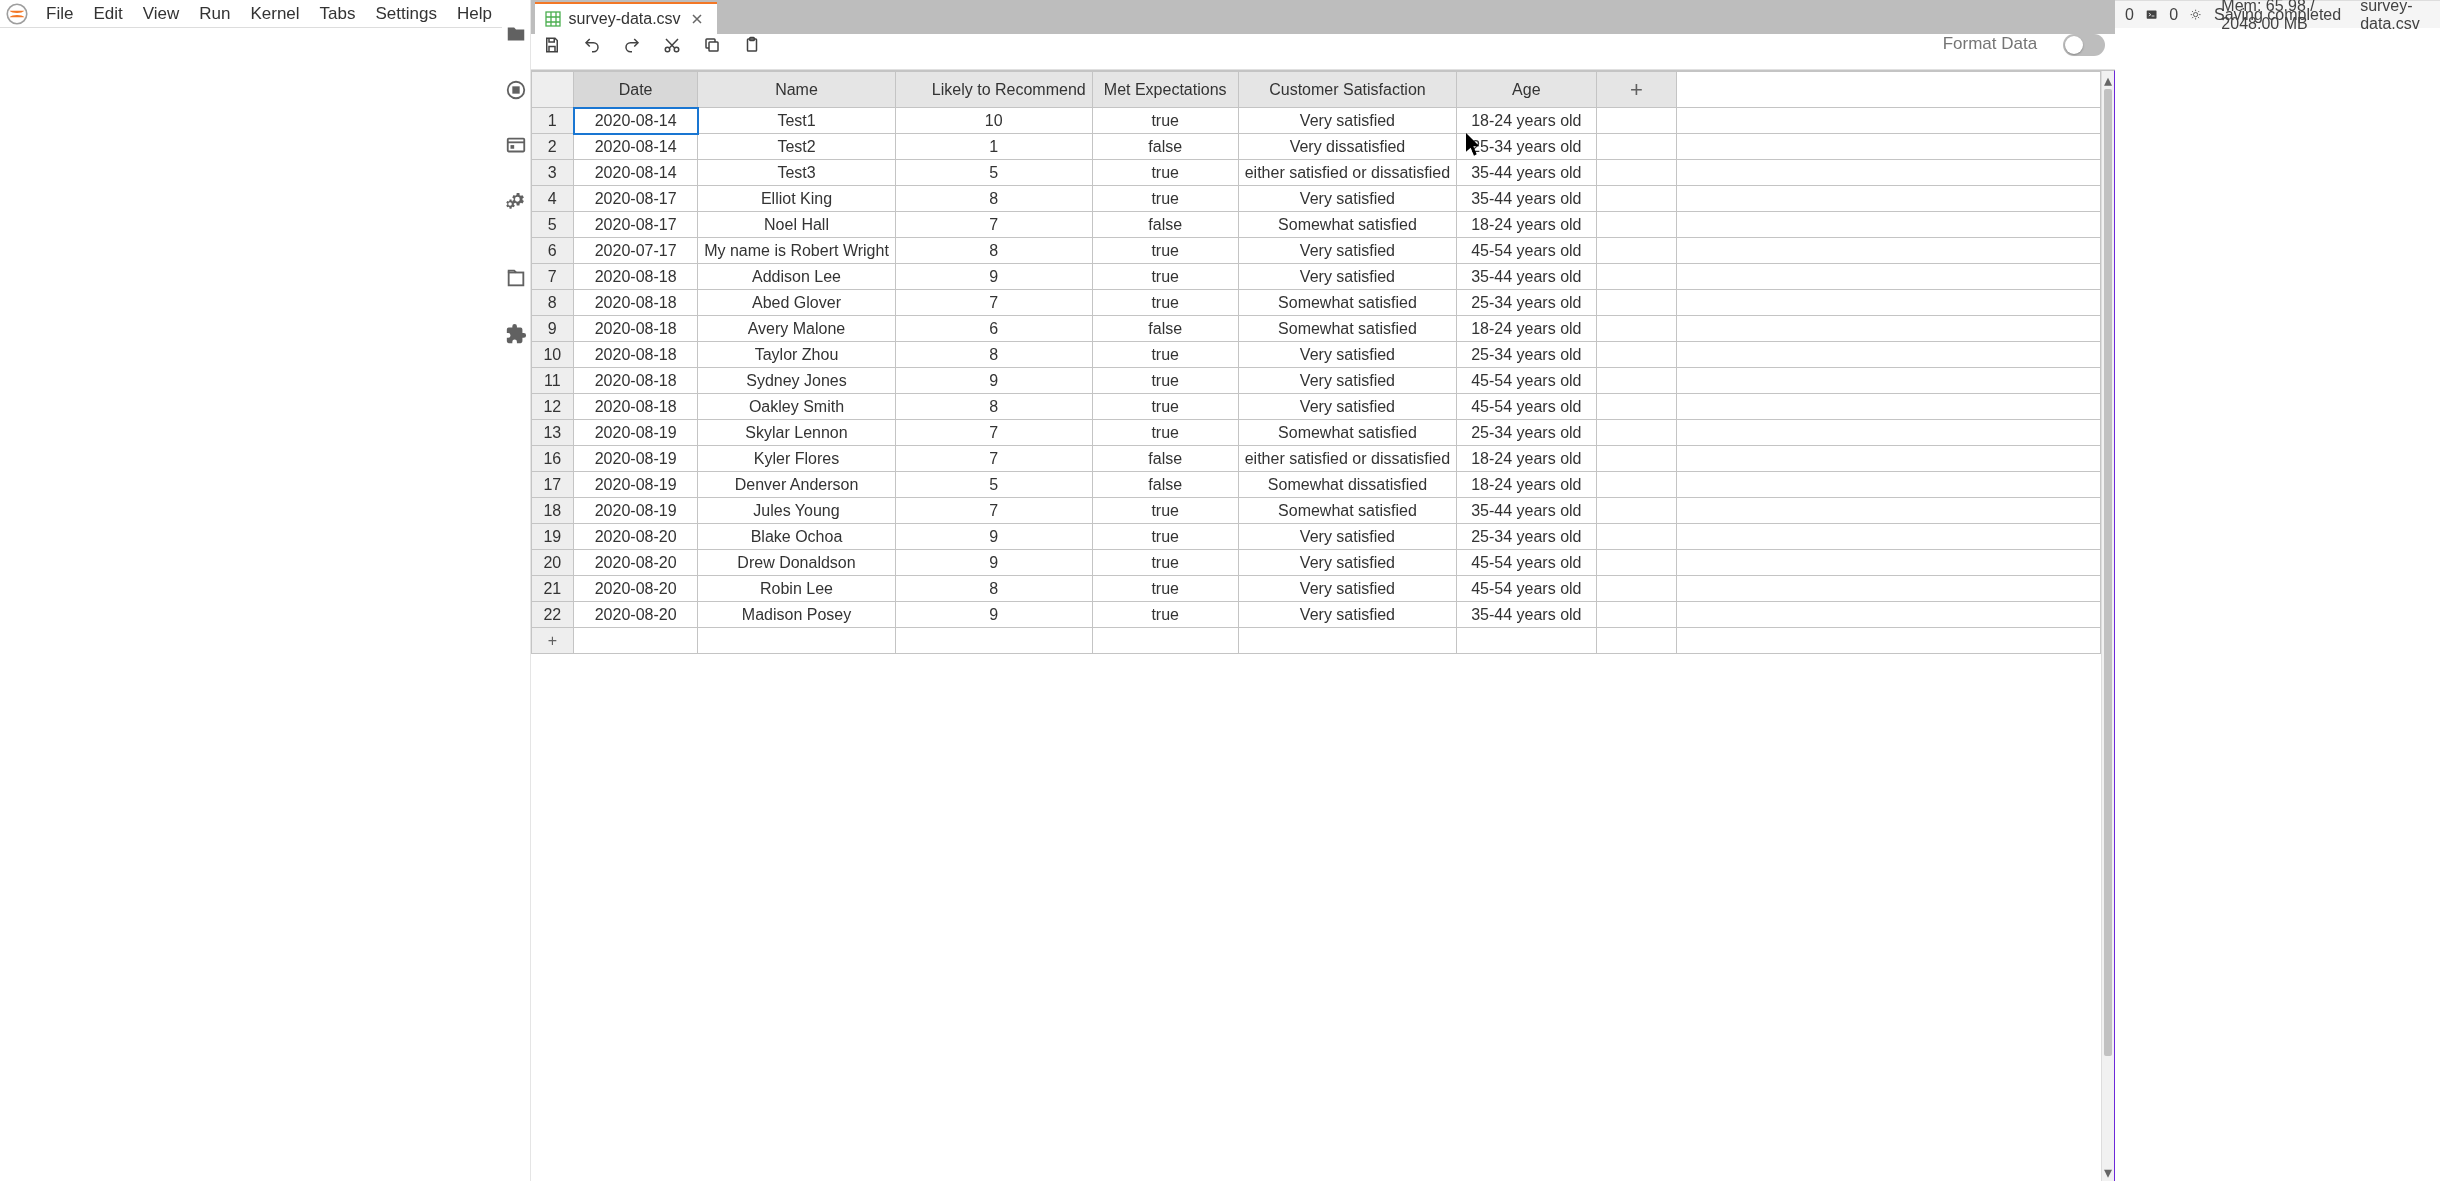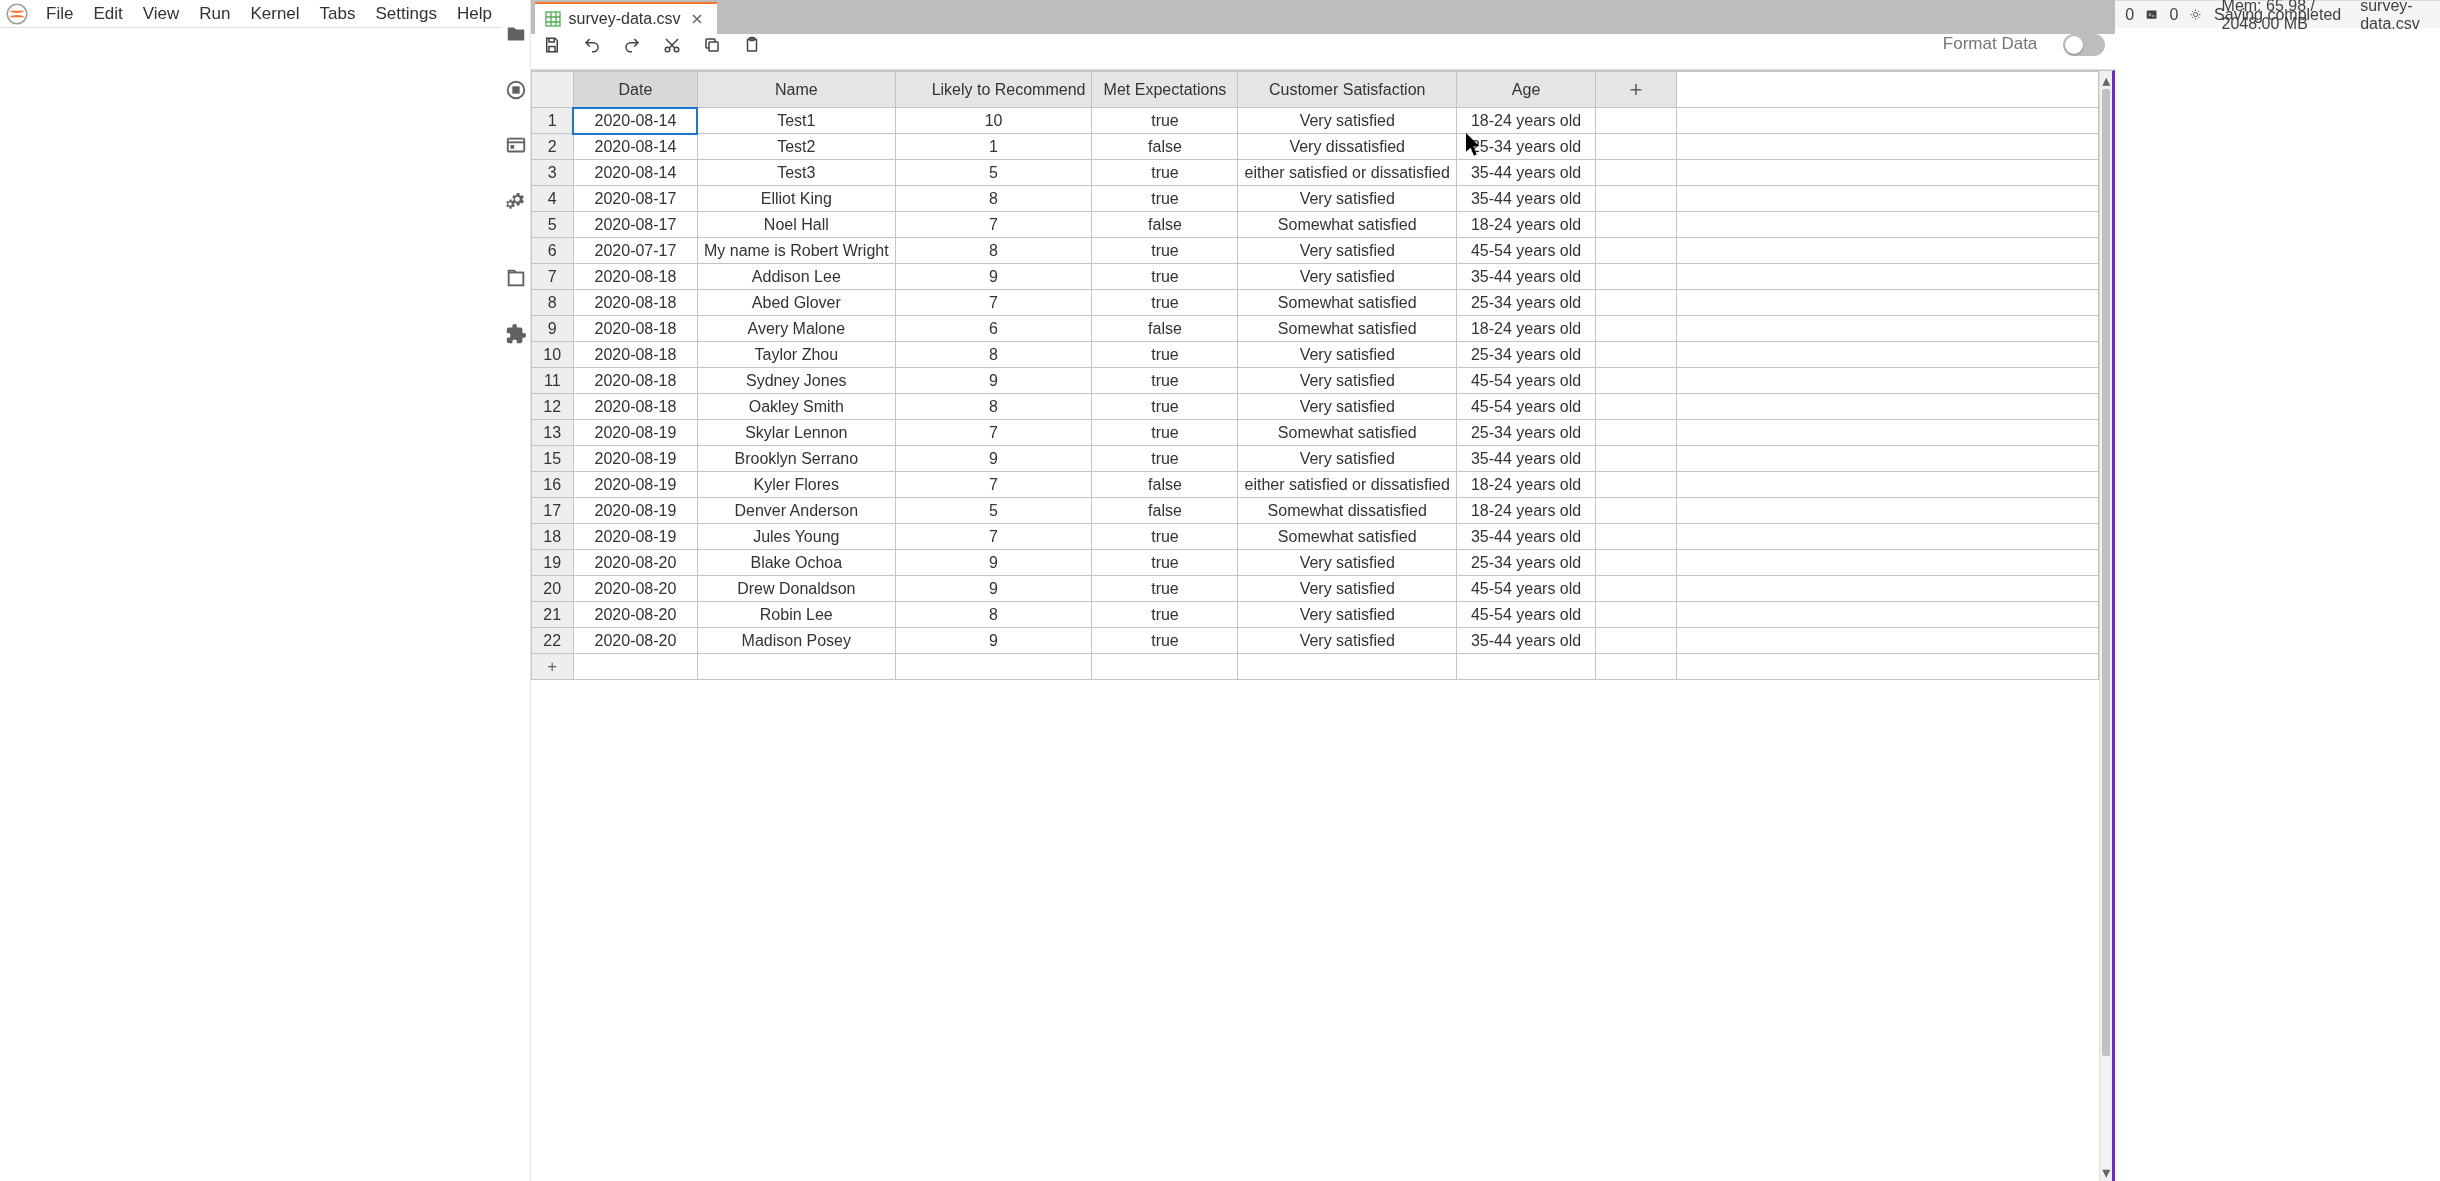"Date" .grid-wrap { border-right: 3px solid #6d28d9 -> 1px solid #6d28d9 }
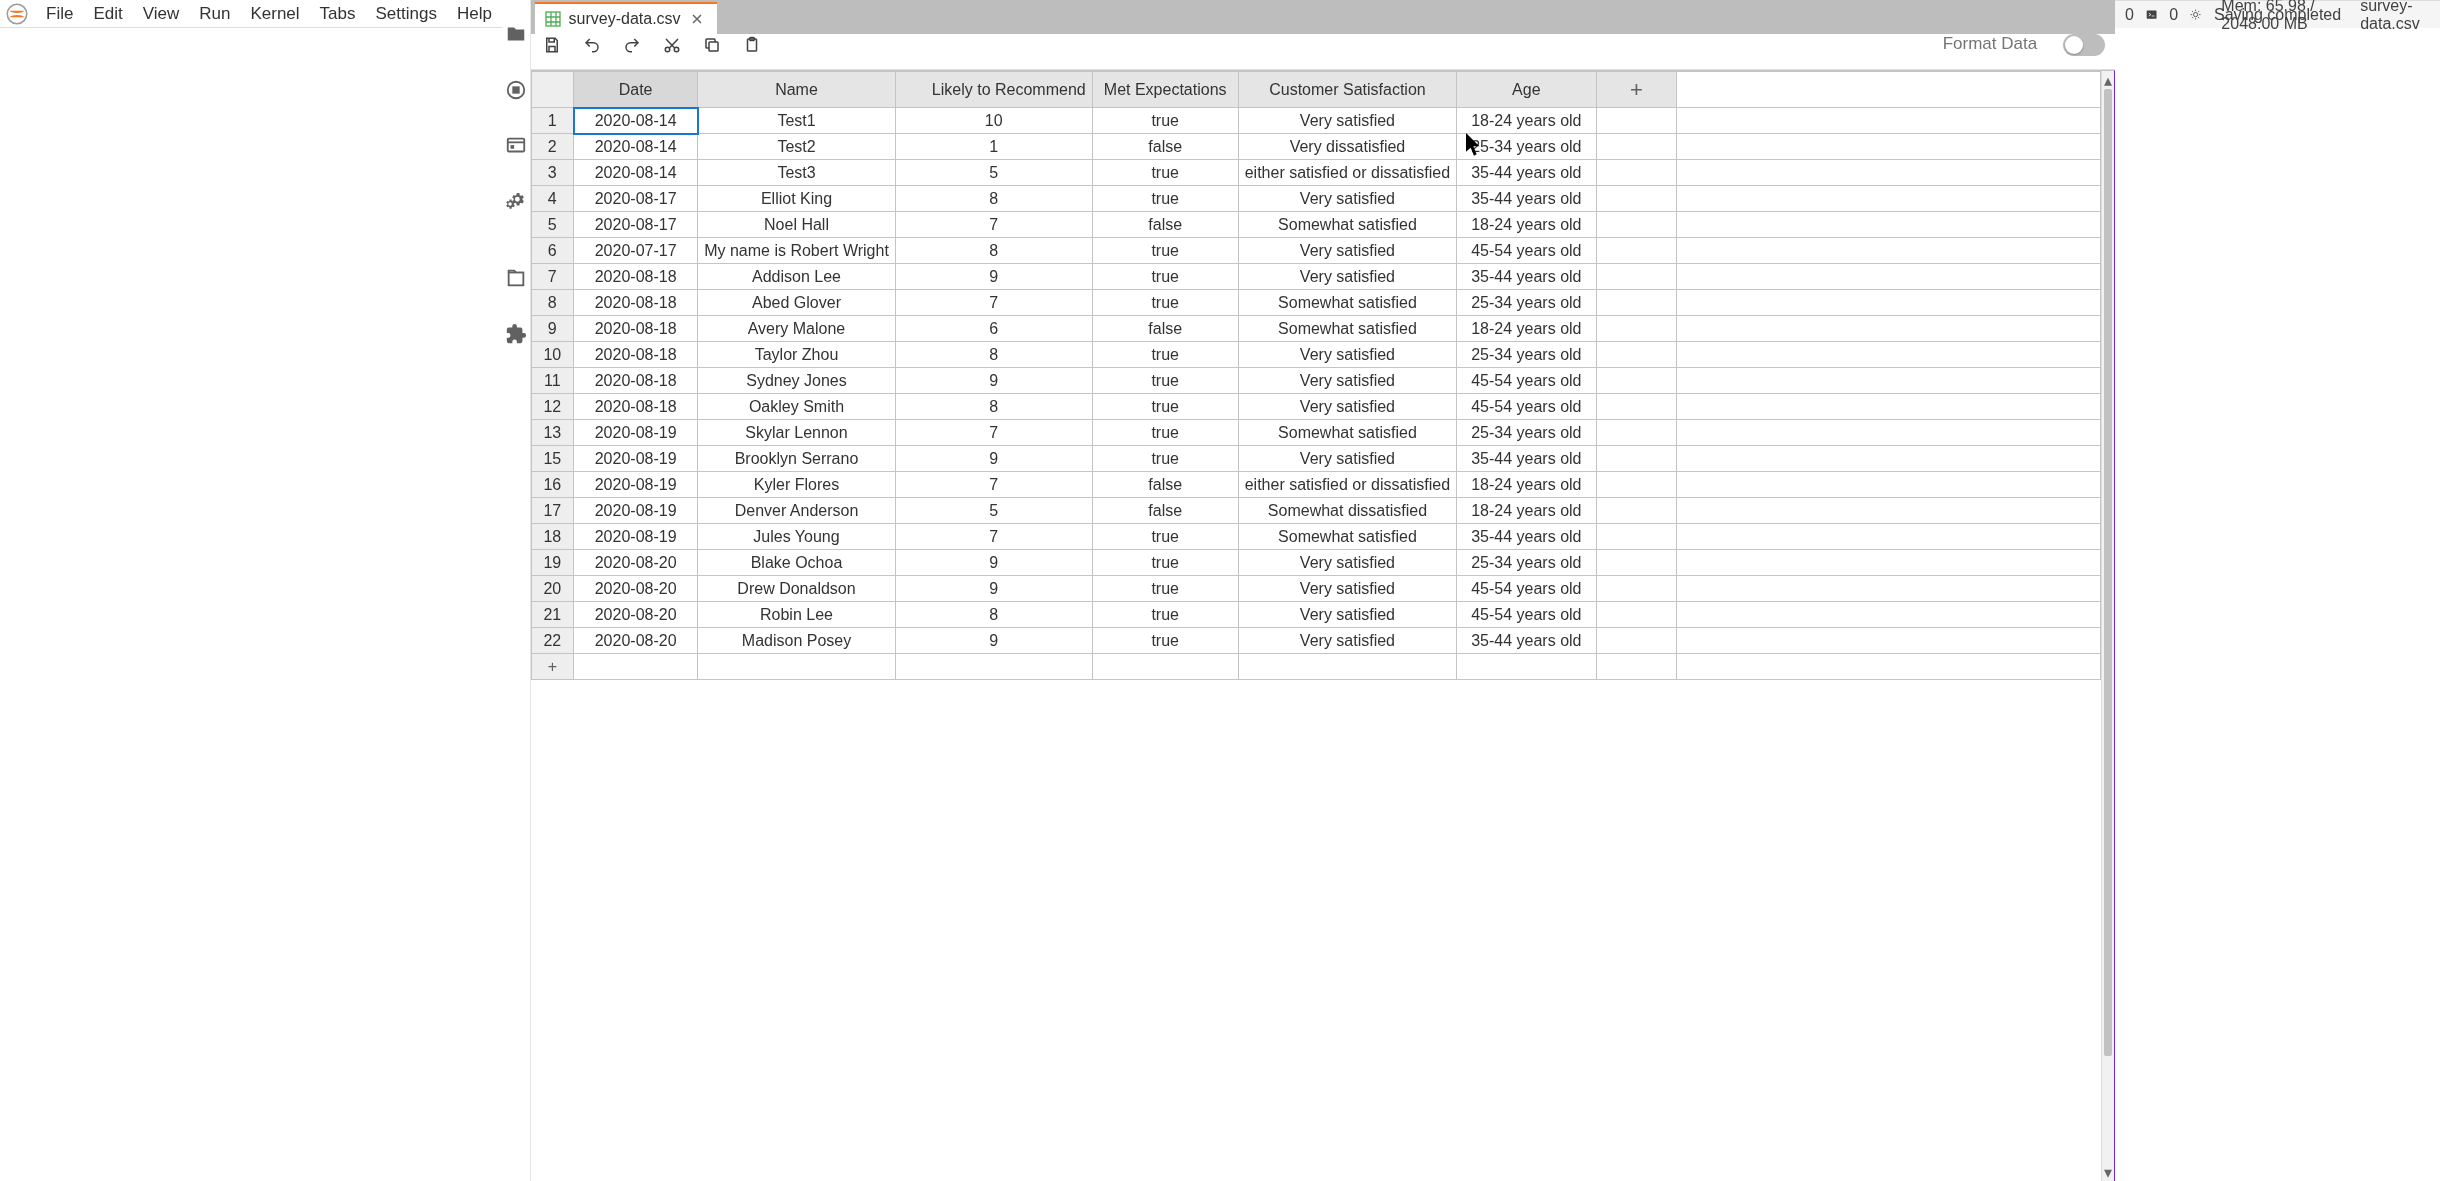"15" tr { html: <tr> <th>15</th> <td>2020-08-19</td> <td>Brooklyn Serrano</td> <td>9</td> <td>true</td> <td>Very satisfied</td> <td>35-44 years old</td> <td></td> <td></td> </tr> -> none }
